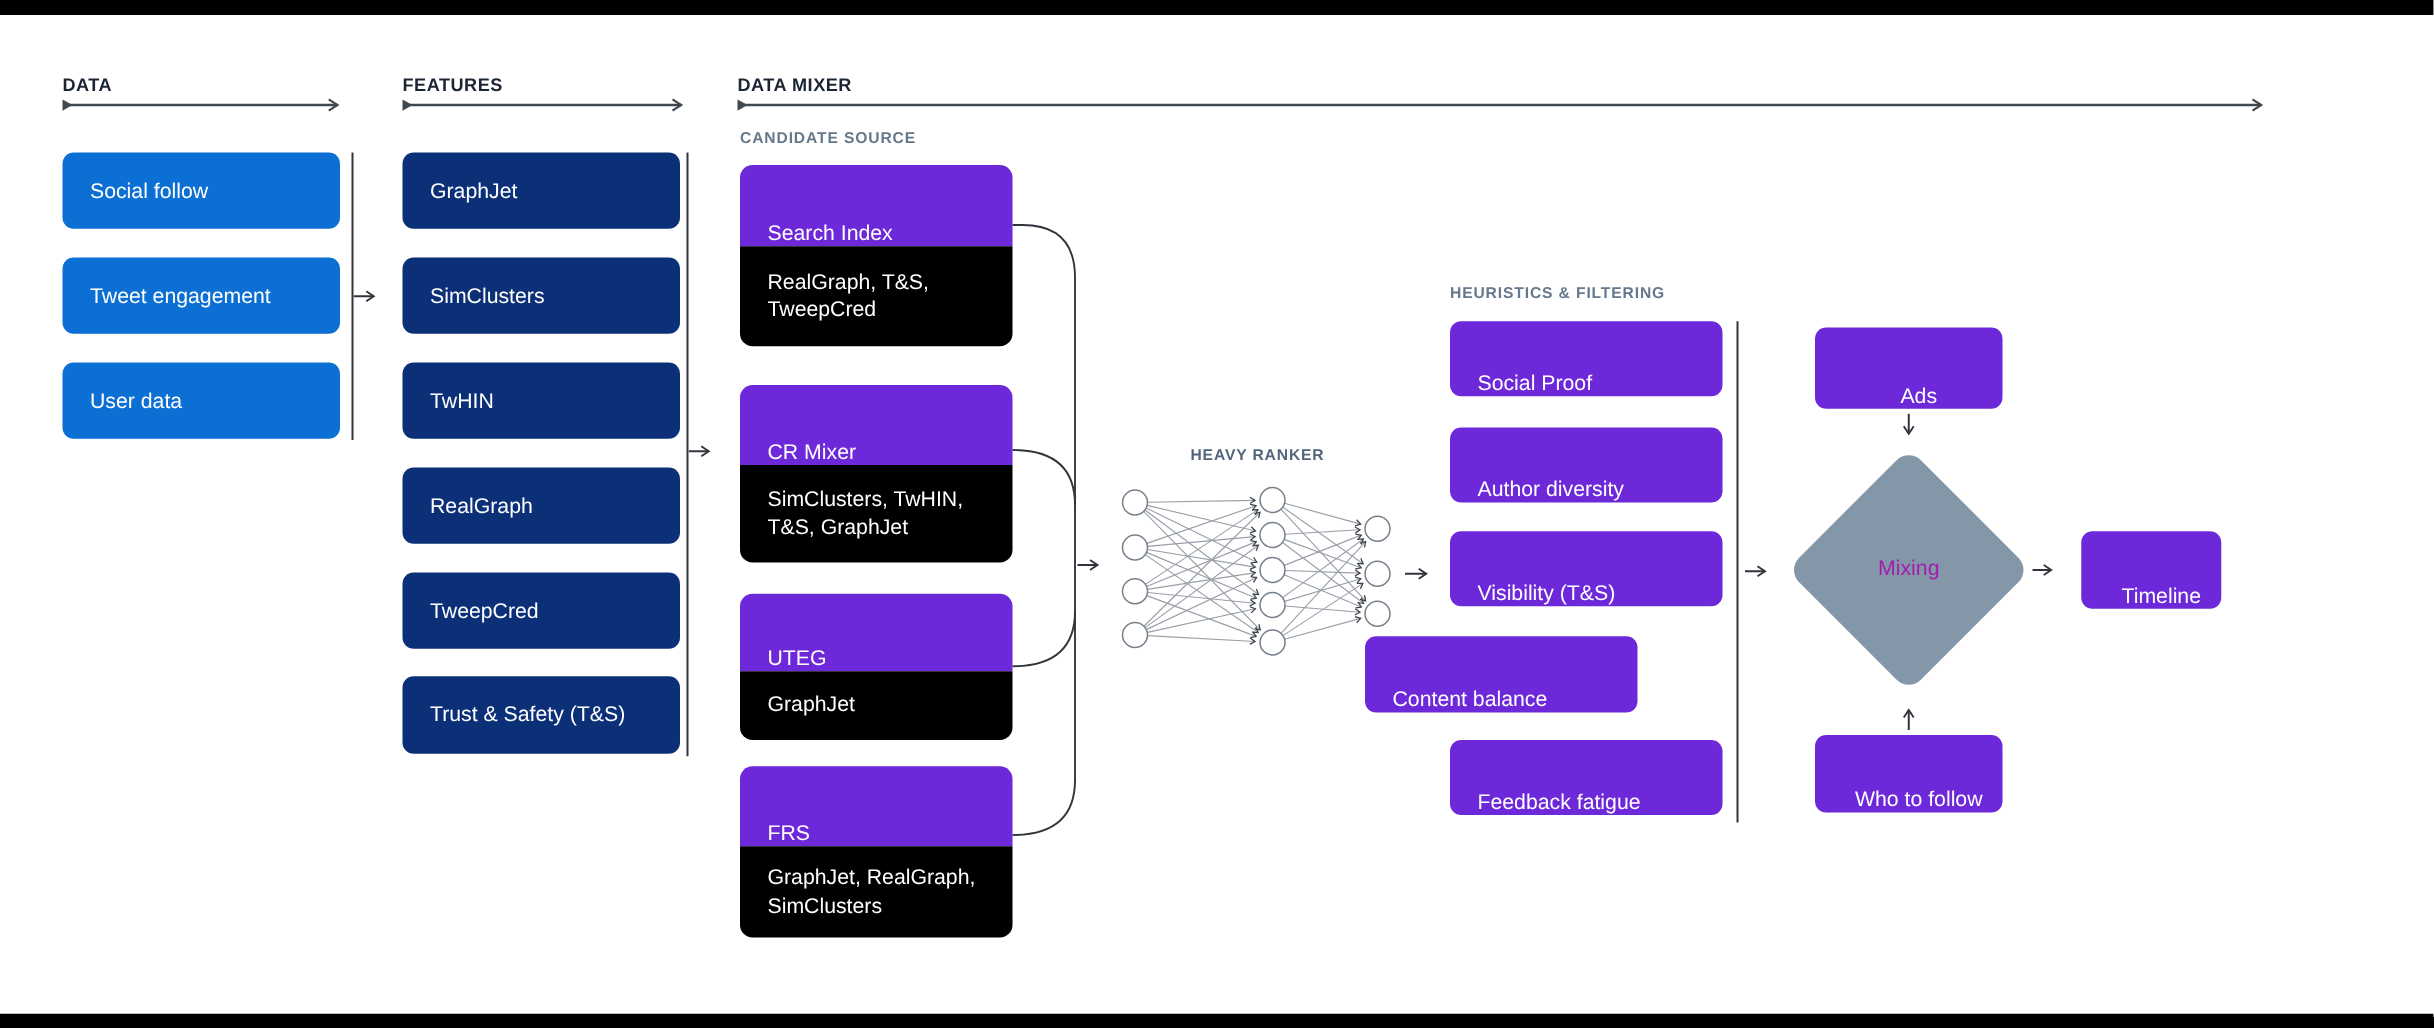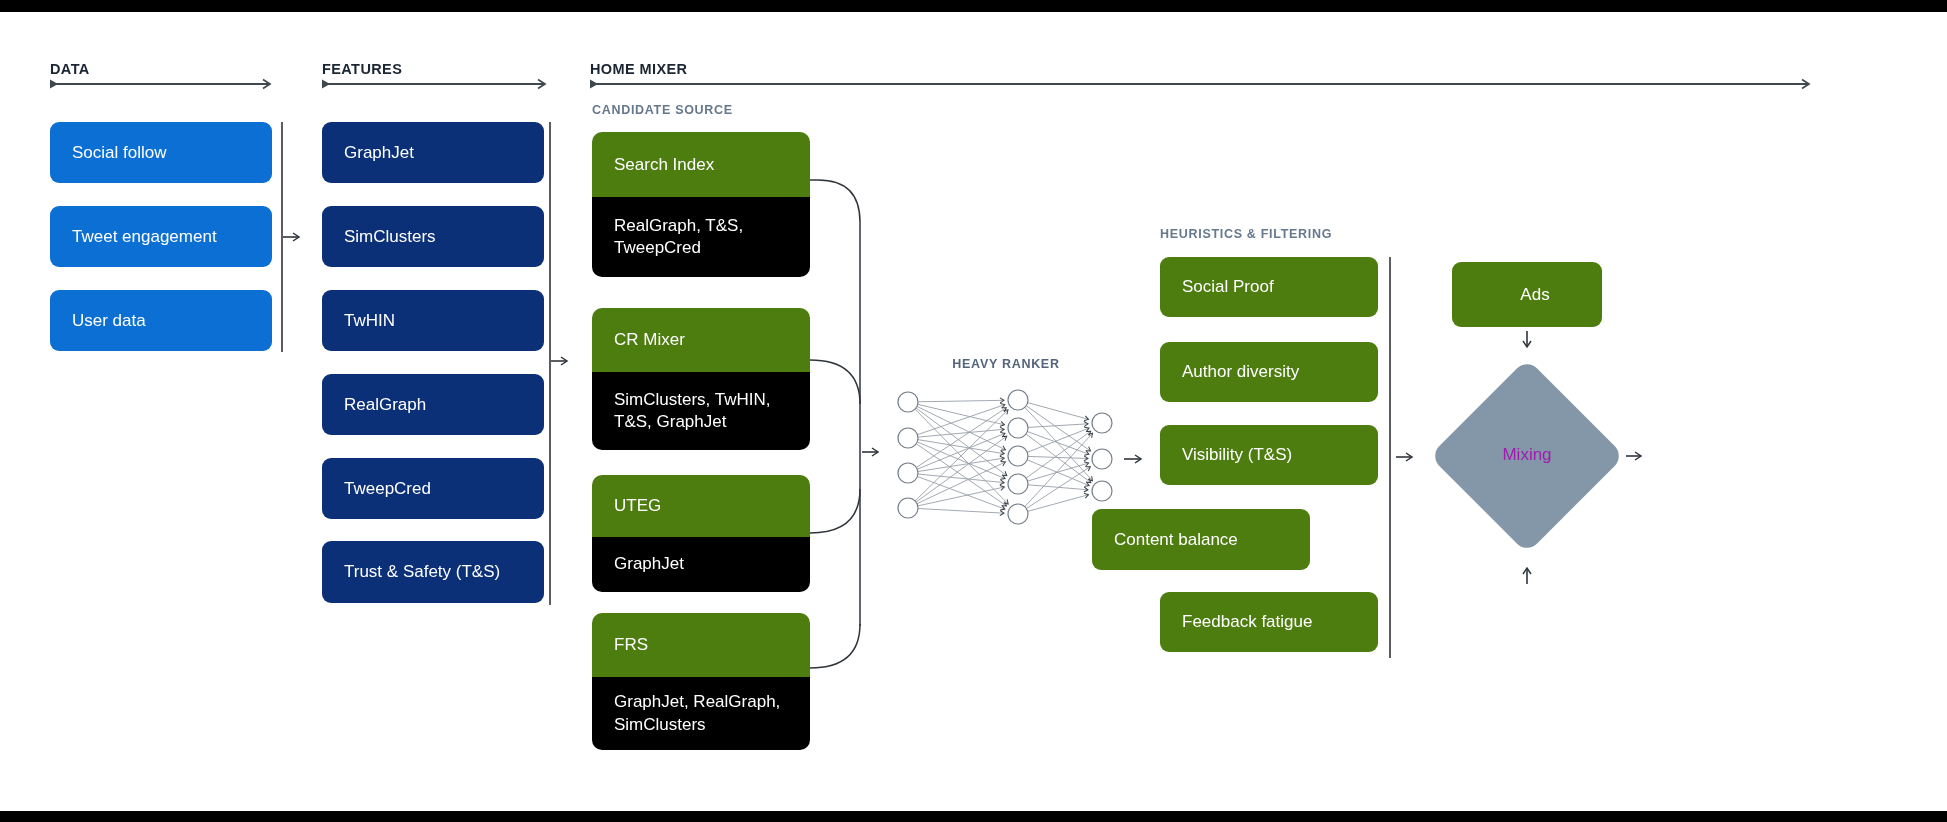"HOME MIXER" div.sec { text: HOME -> DATA }
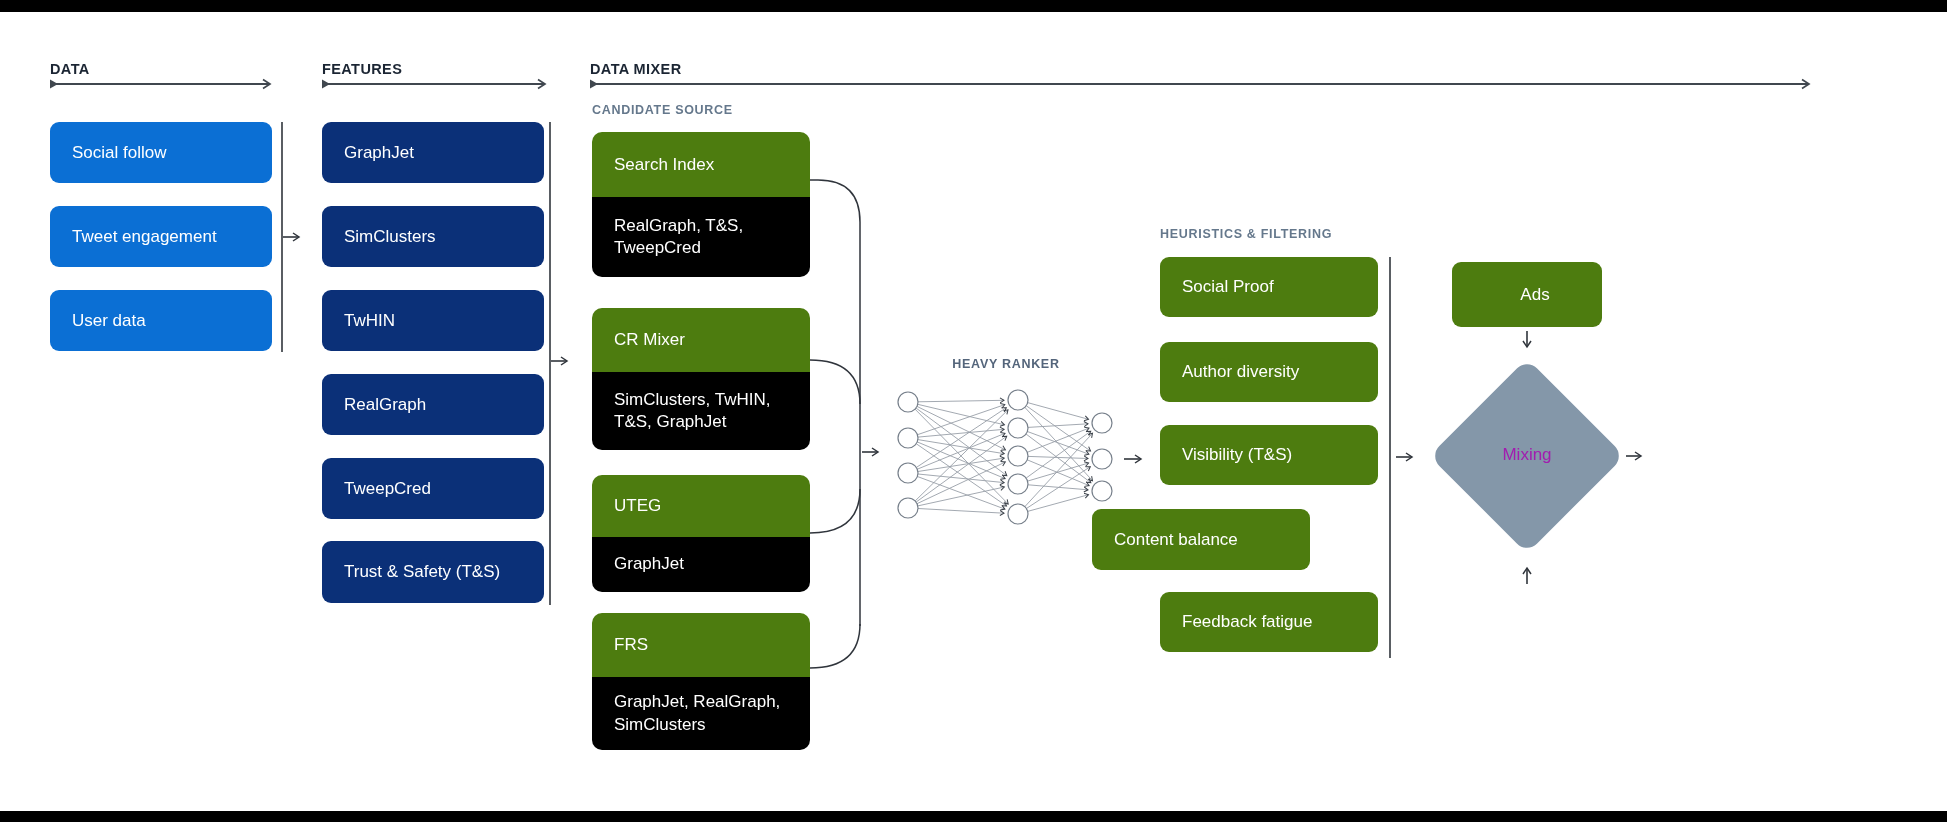"Search Index" .bright { align-items: none -> flex-end; background: #4d7c0f -> #6d28d9 }
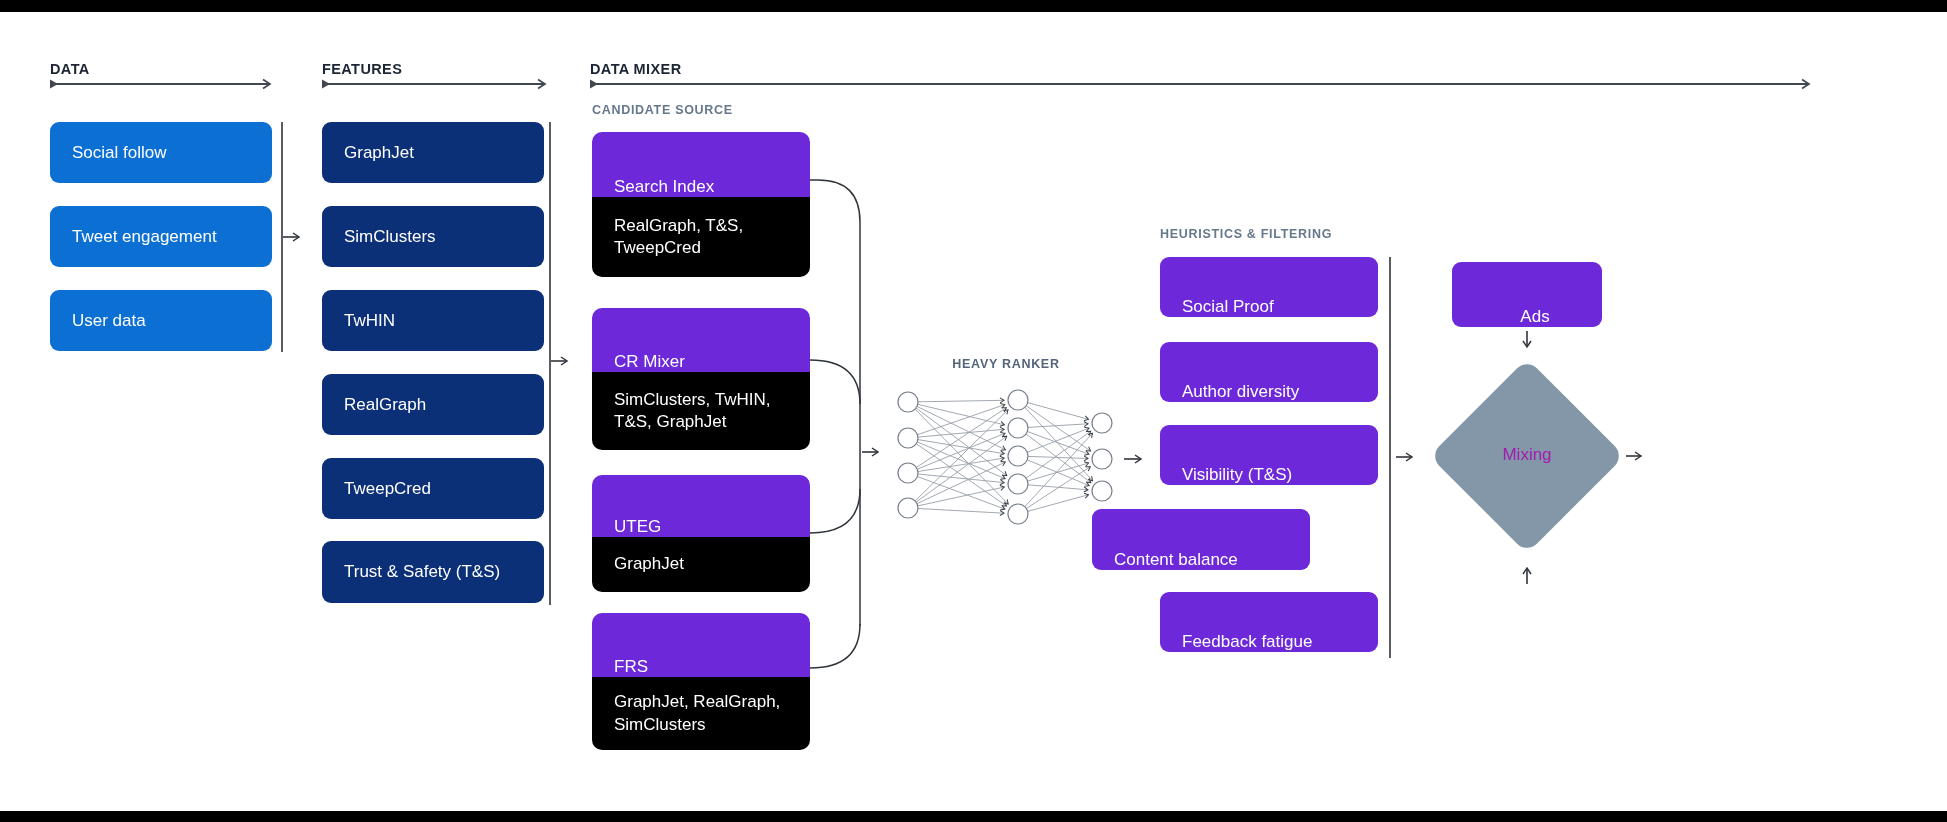"Timeline" div.bx { html: none -> <div> <span>Timeline</span> </div> }
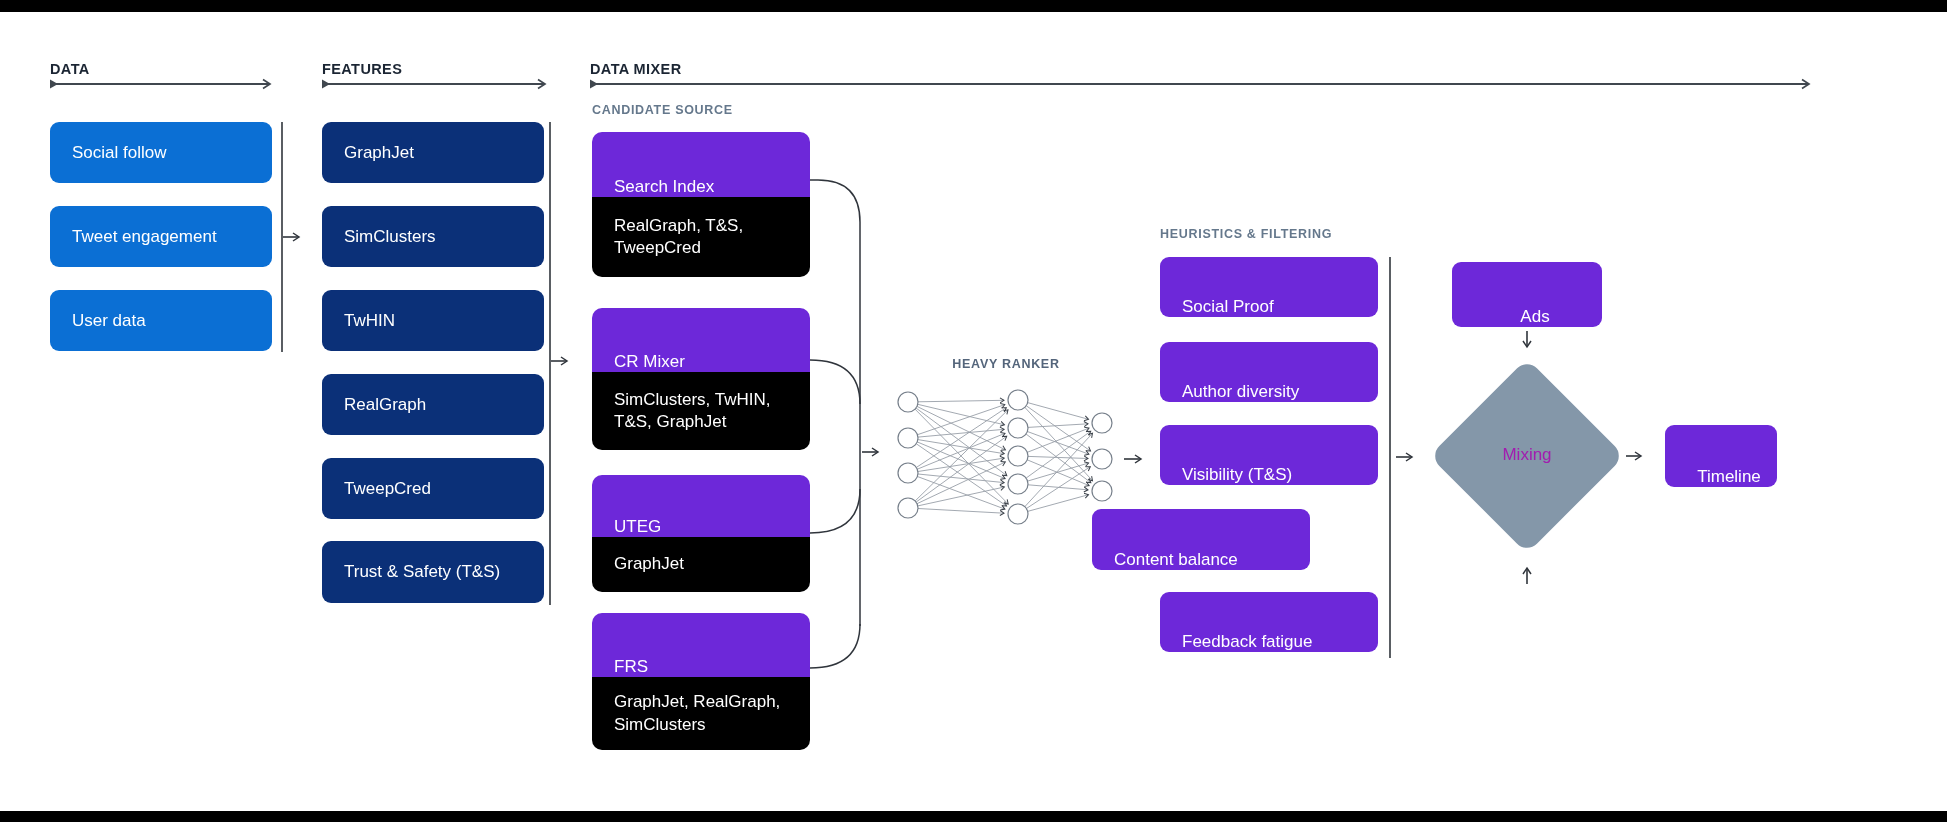"Who to follow" div.bx { html: none -> <div> <span>Who to follow</span> </div> }
